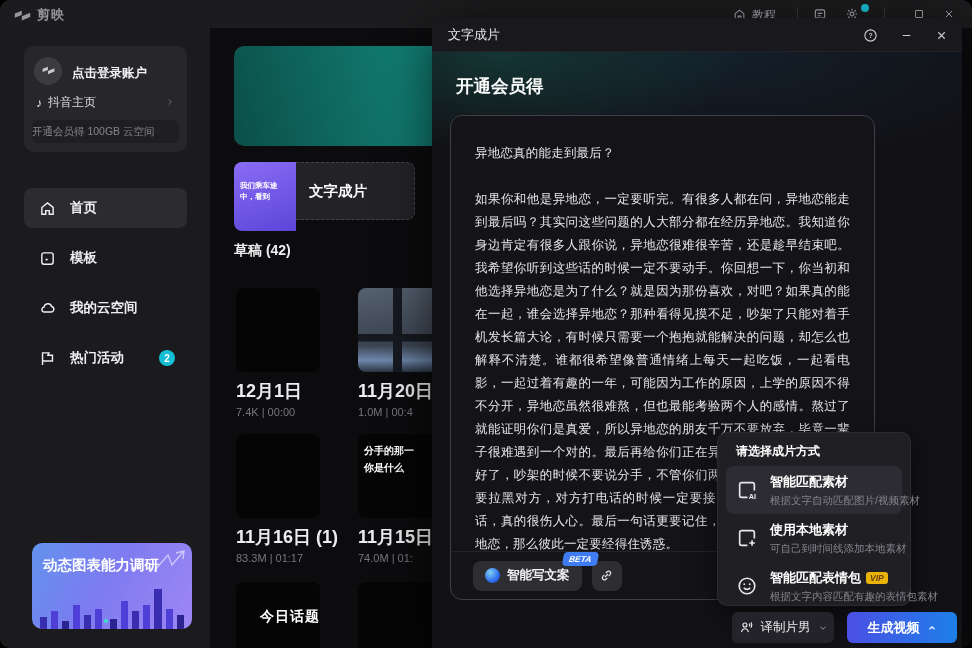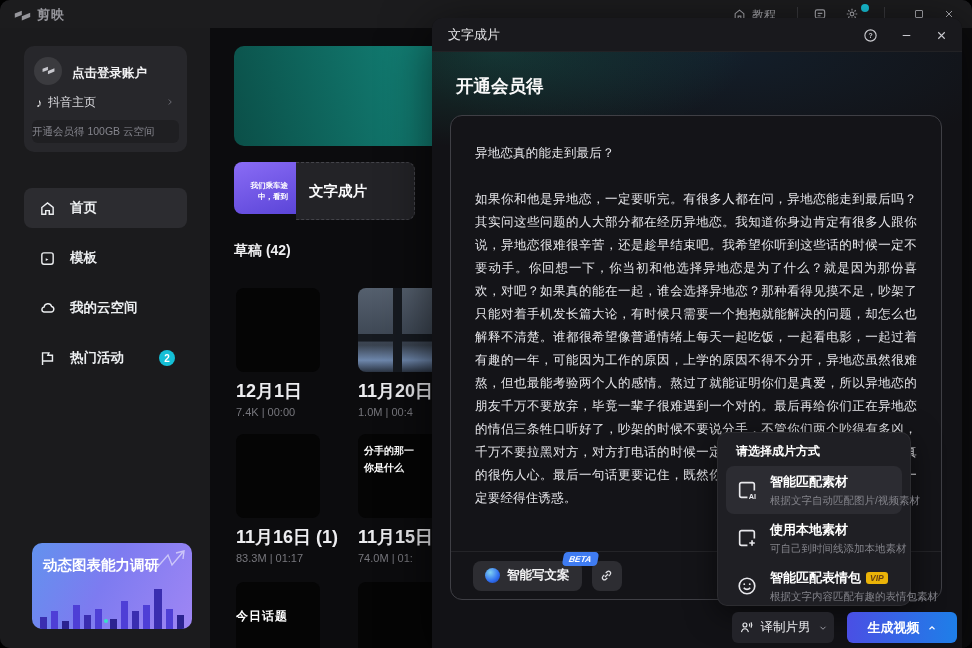"异地恋真的能走到最后？" .m-textarea { width: 492px -> 425px }
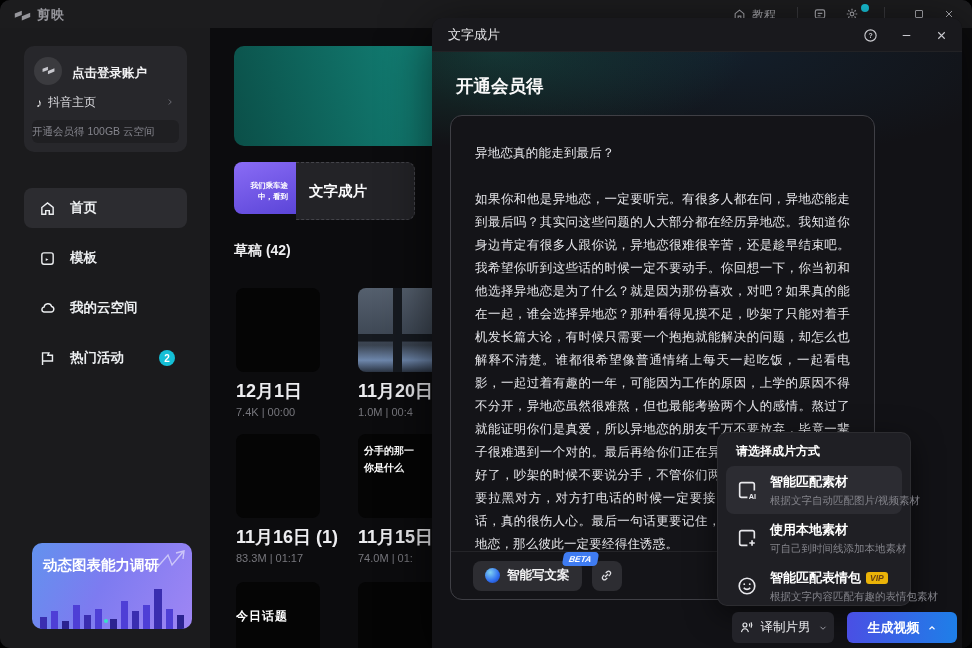"我们乘车途中，看到" .textcard-thumb { height: 52px -> 69px; text-align: right -> none }
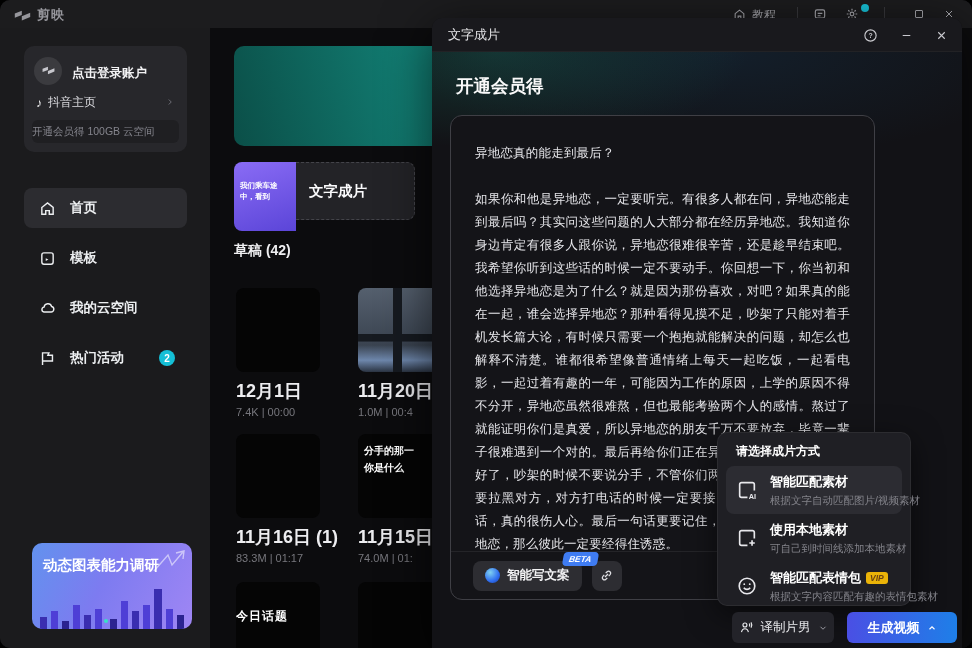"今日话题" .thumb-topic-title { font-size: 12px -> 14px; text-align: left -> right }
